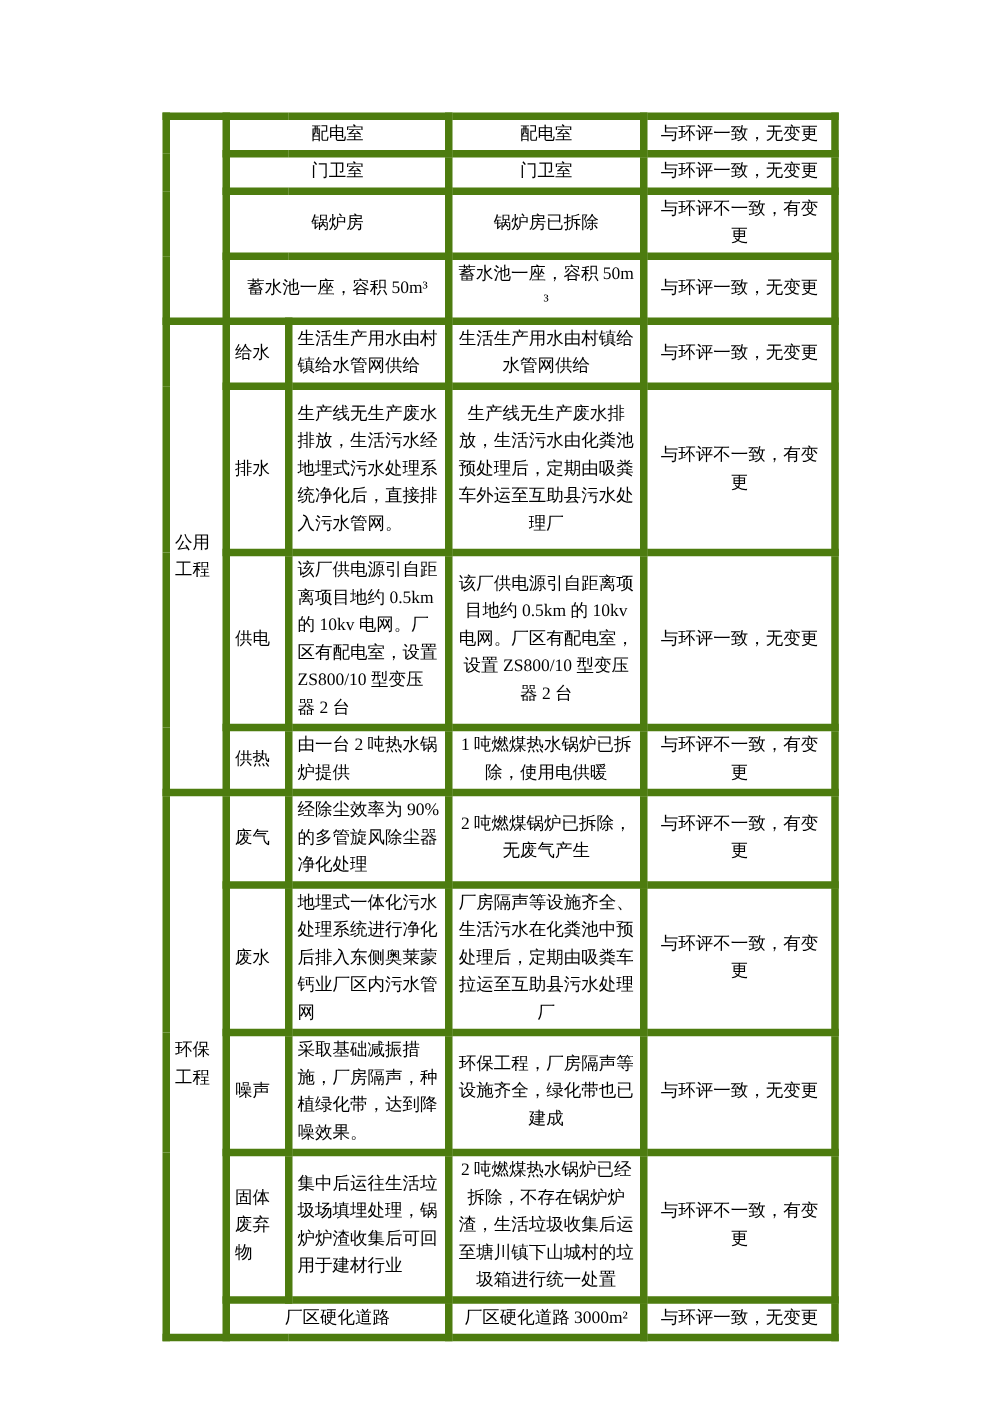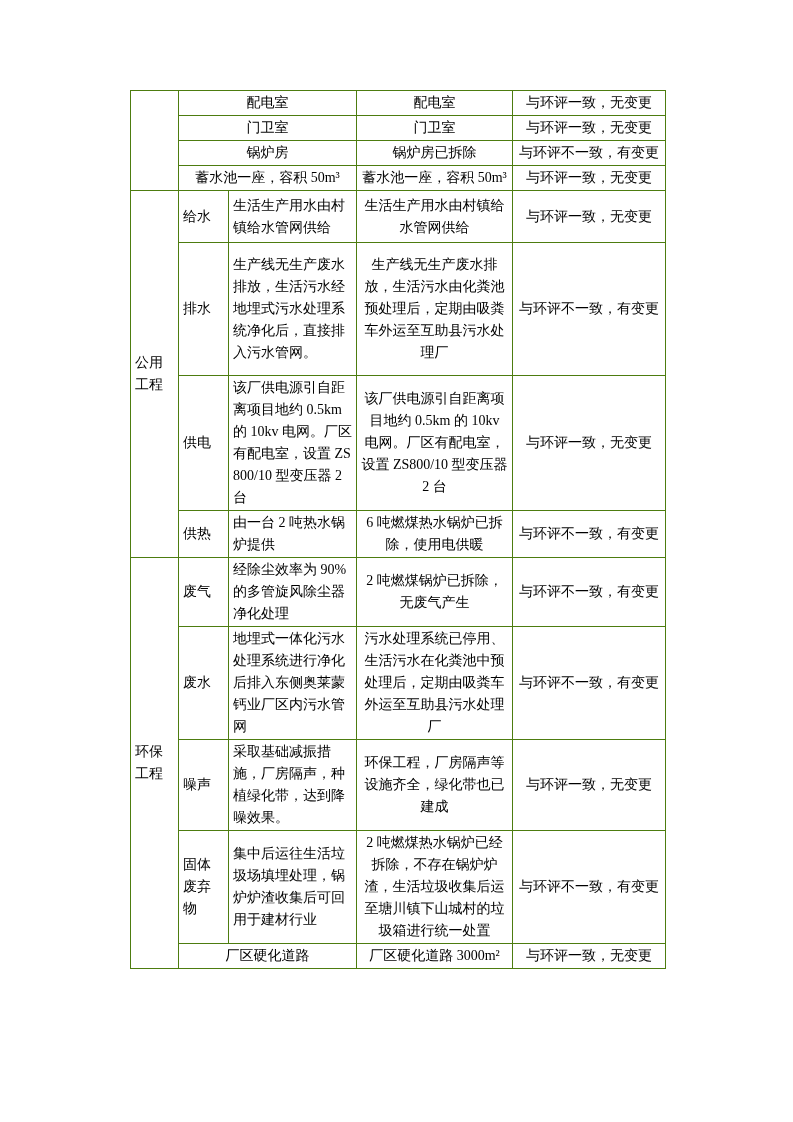"配电室" table.doc-table td { border: 1px solid #4d7c0f -> 6px solid #4d7c0f }
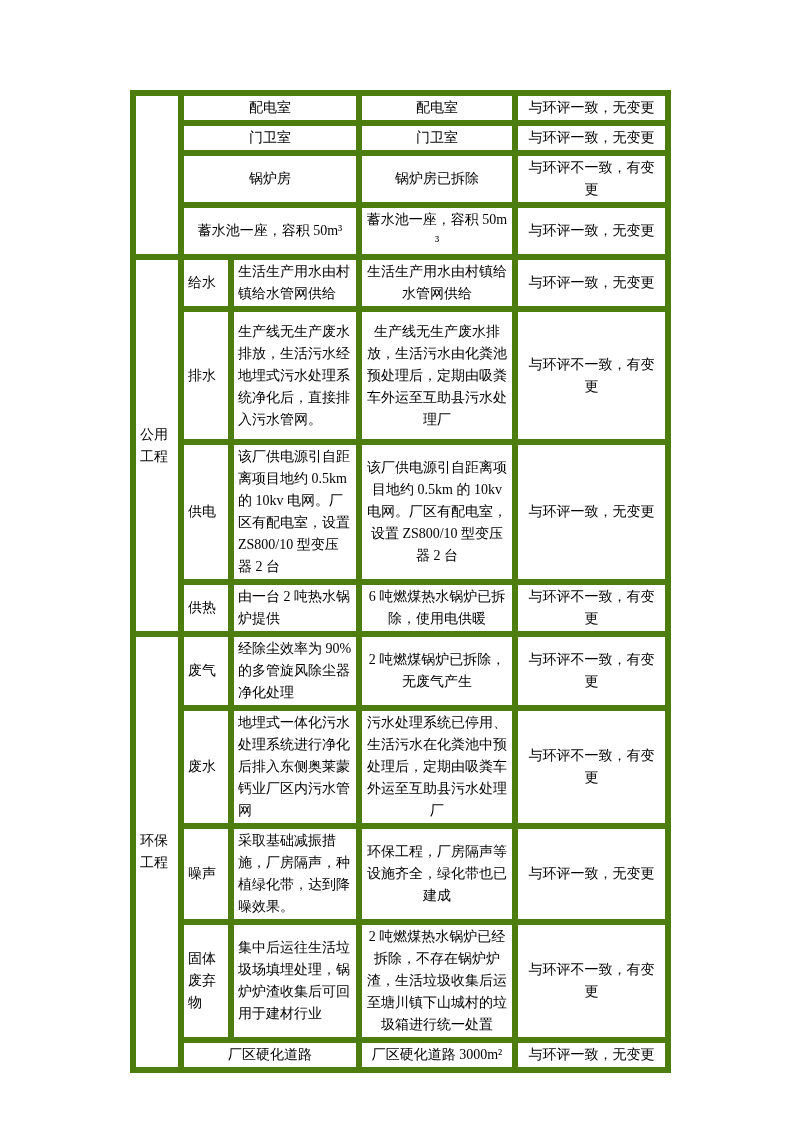"6 吨燃煤热水锅炉已拆除，使用电供暖" td.center { text: 6 -> 1 }
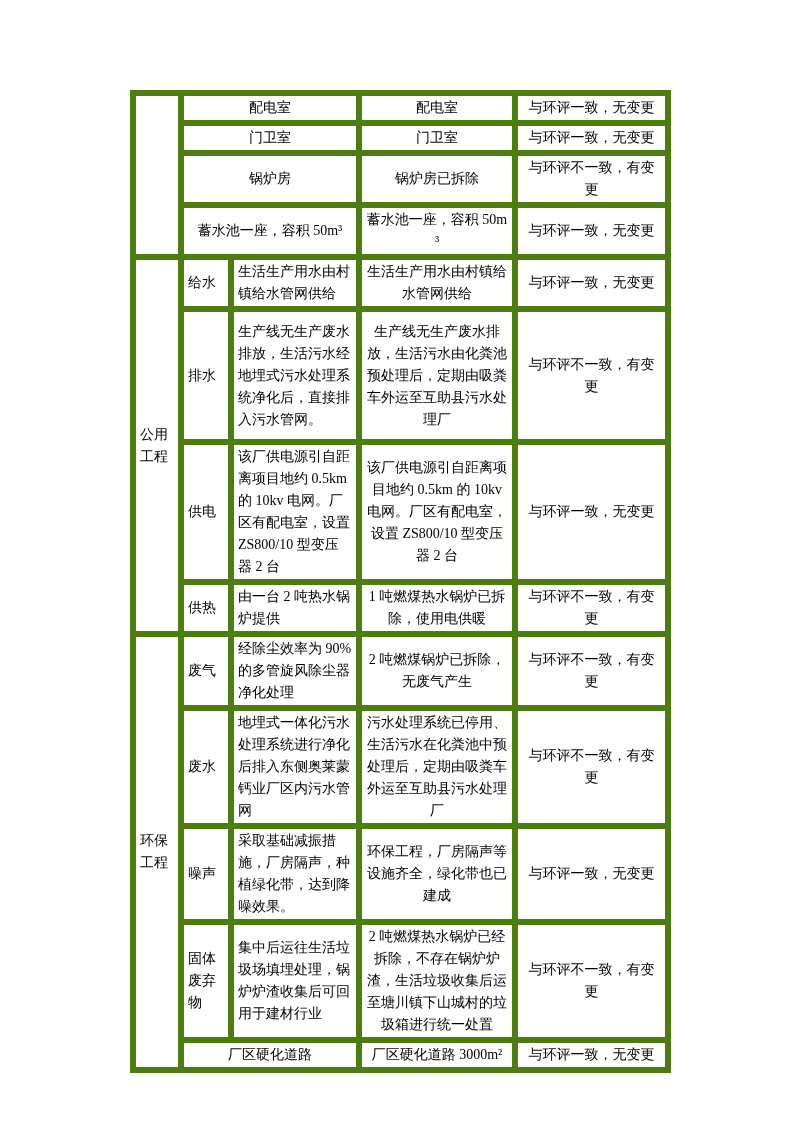"污水处理系统已停用、生活污水在化粪池中预处理后，定期由吸粪车外运至互助县污水处理" td.center { text: 污水处理系统已停用、生活污水在化粪池中预处理后，定期由吸粪车外 -> 厂房隔声等设施齐全、生活污水在化粪池中预处理后，定期由吸粪车拉 }
